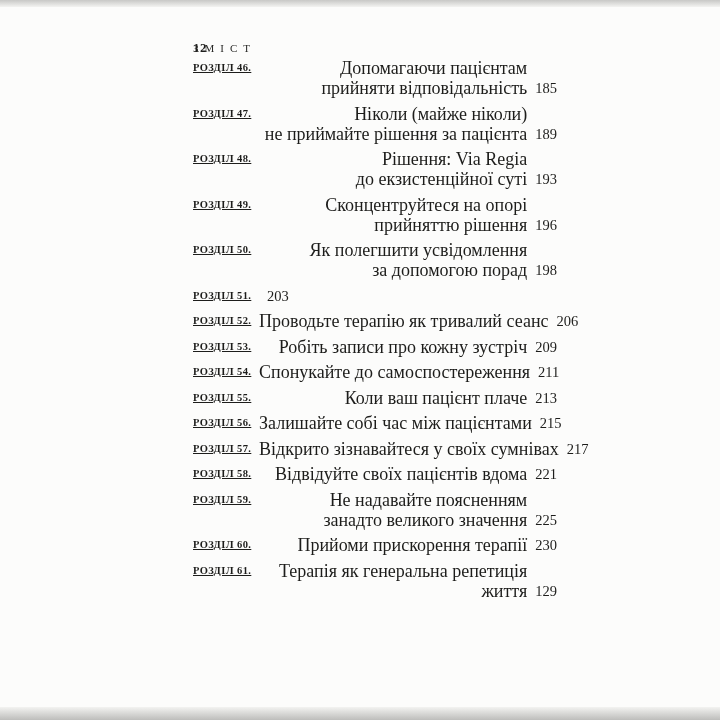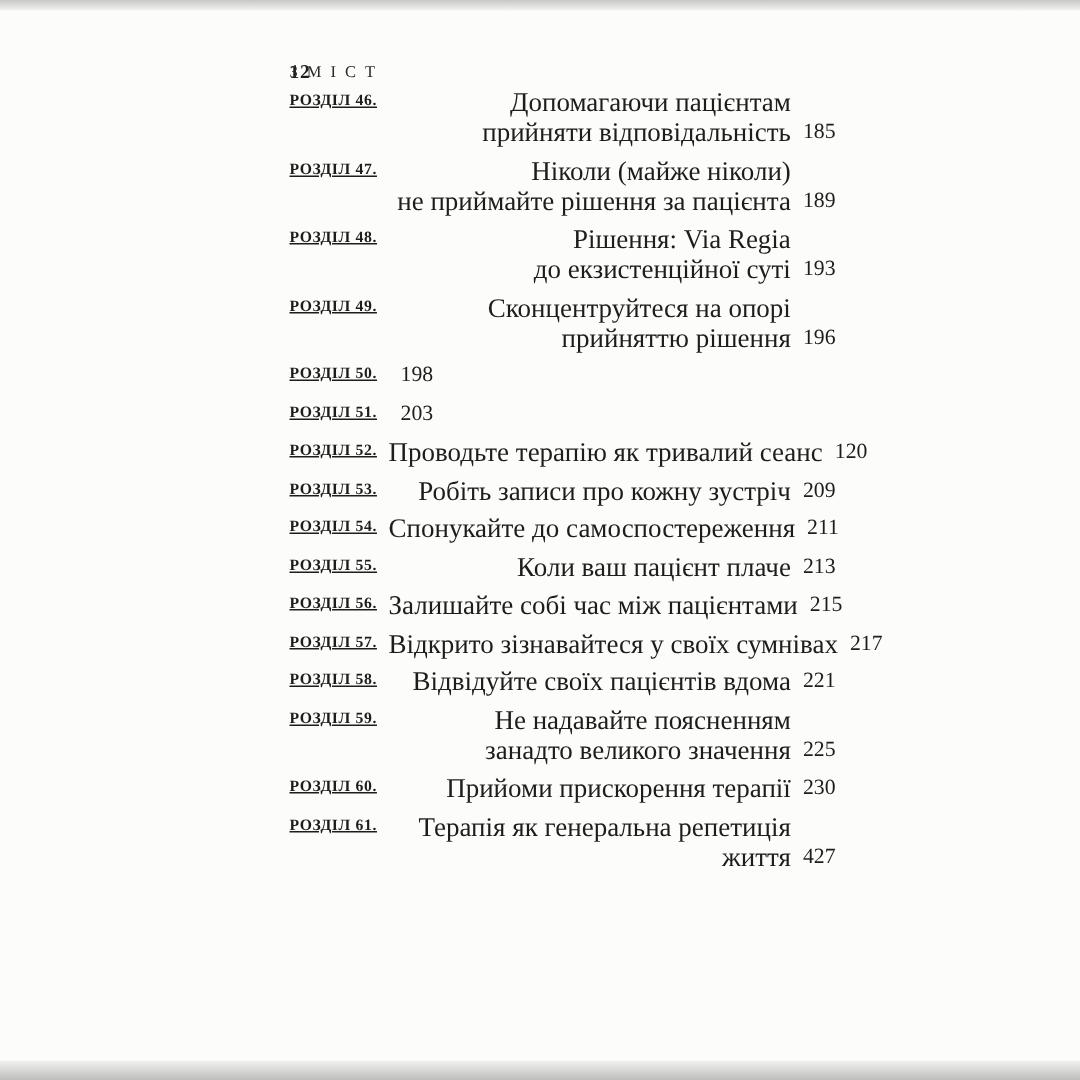"Як полегшити усвідомлення" div.entry-title { html: none -> <div> <div>Як полегшити усвідомлення</div> <div>за допомогою порад</div> </div> }
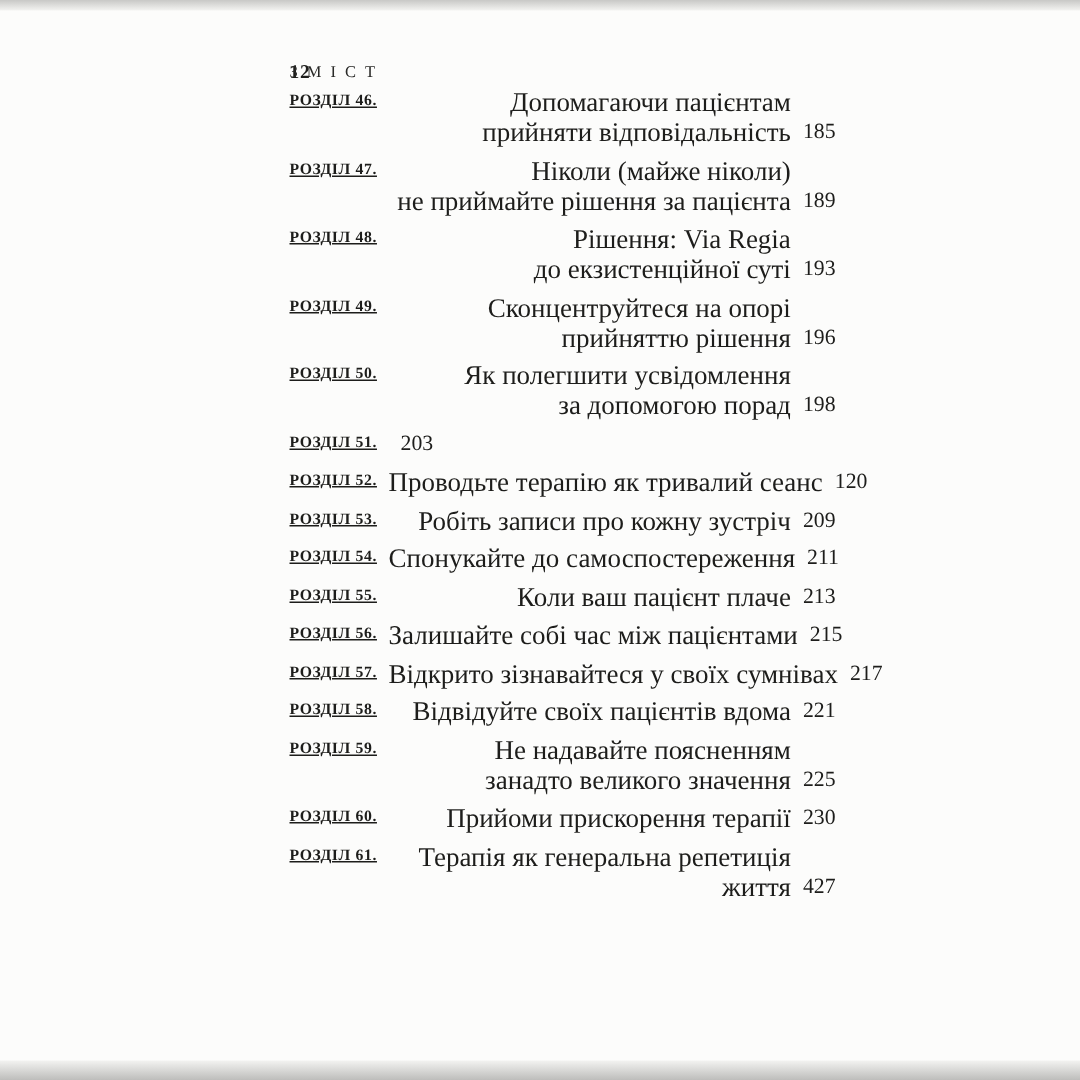"120" div.entry-page { text: 120 -> 206 }
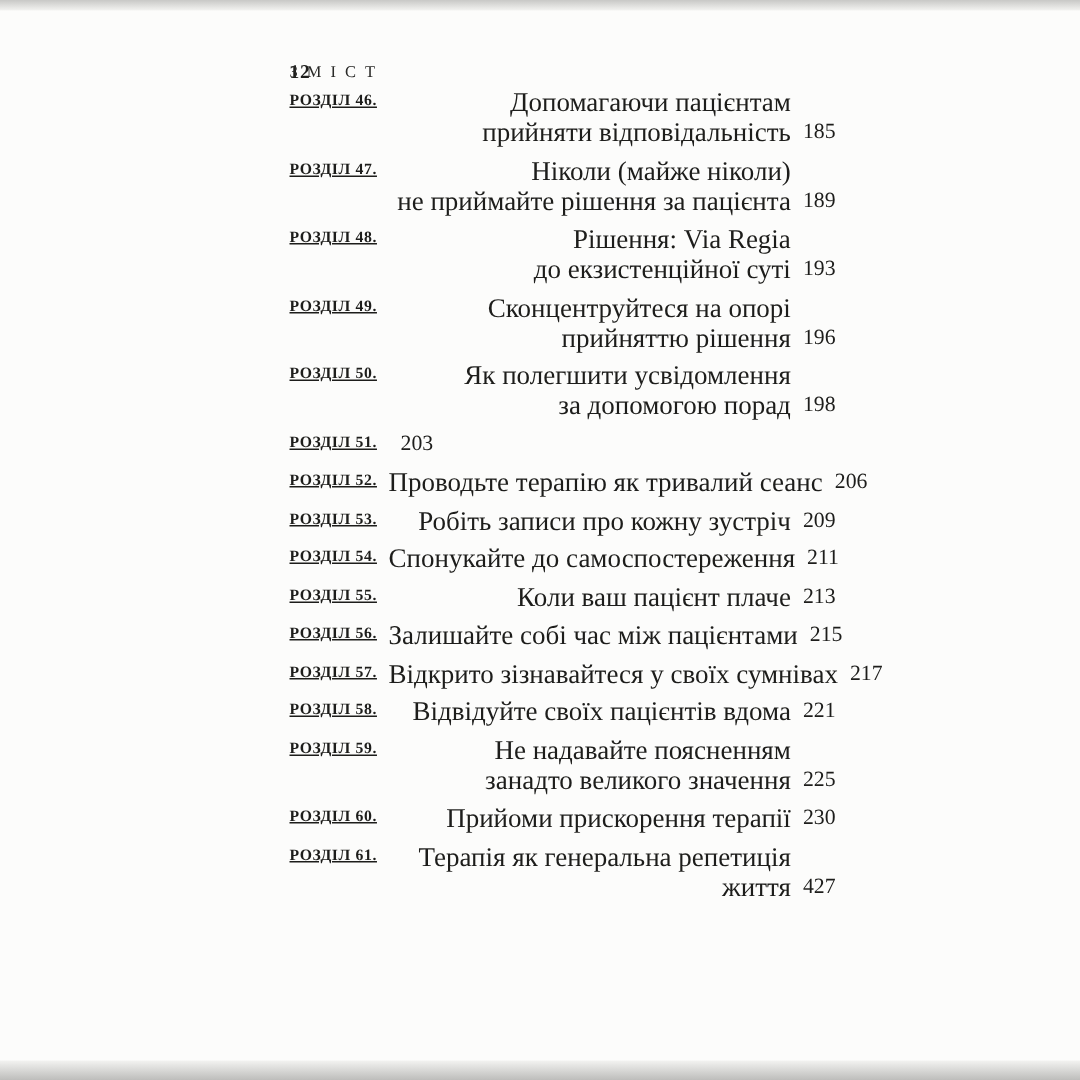"427" div.entry-page { text: 427 -> 129 }
